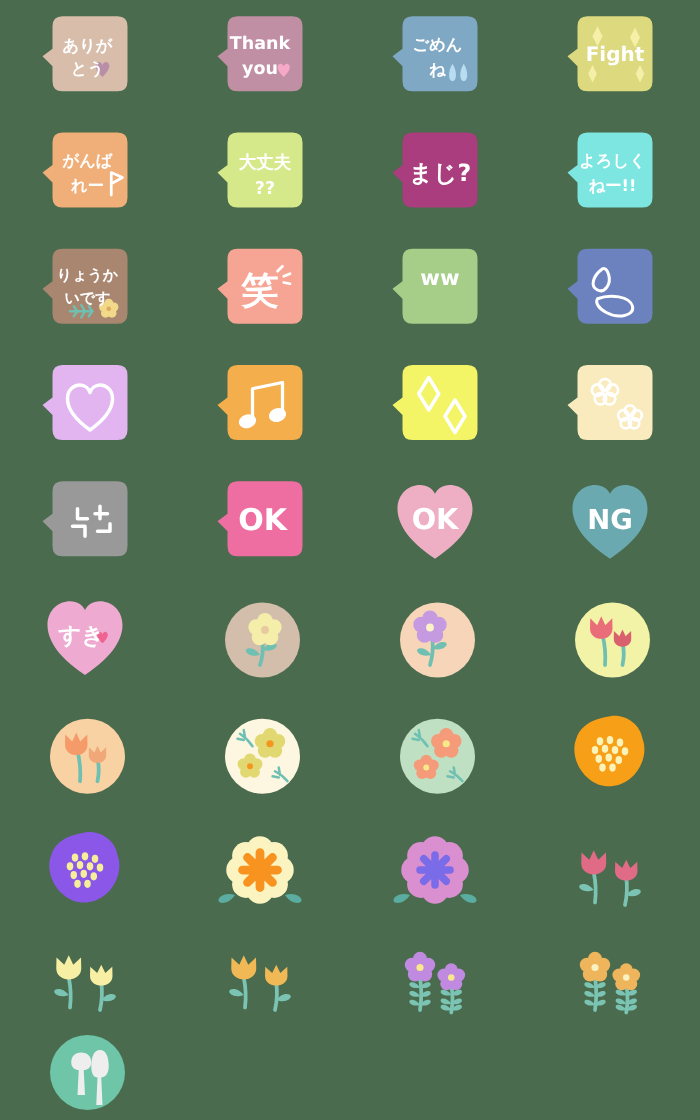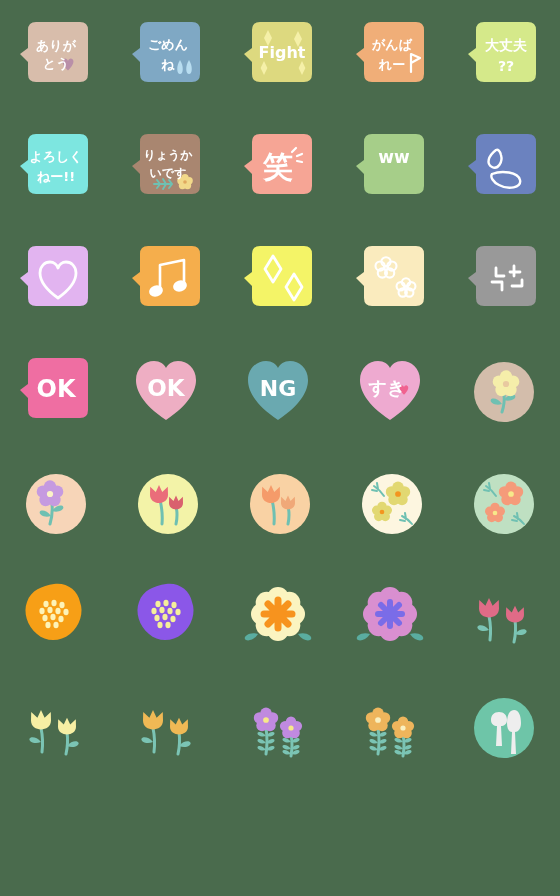"ありが" #grid { grid-template-columns: repeat(5, 1fr) -> repeat(4, 1fr) }
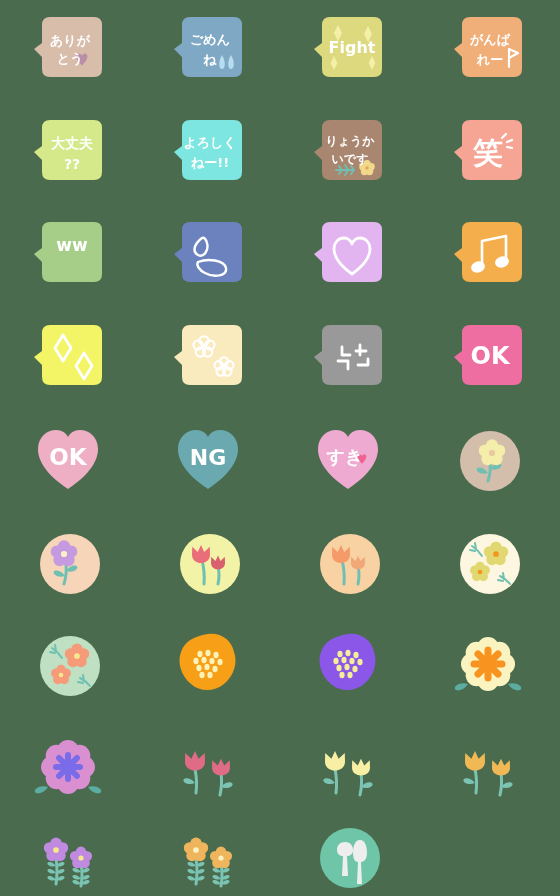"Thank" div.cell { html: none -> <div> <div> <svg> <path></path> <path></path> <text>Thank</text> <text>you</text> </svg> </div> </div> }
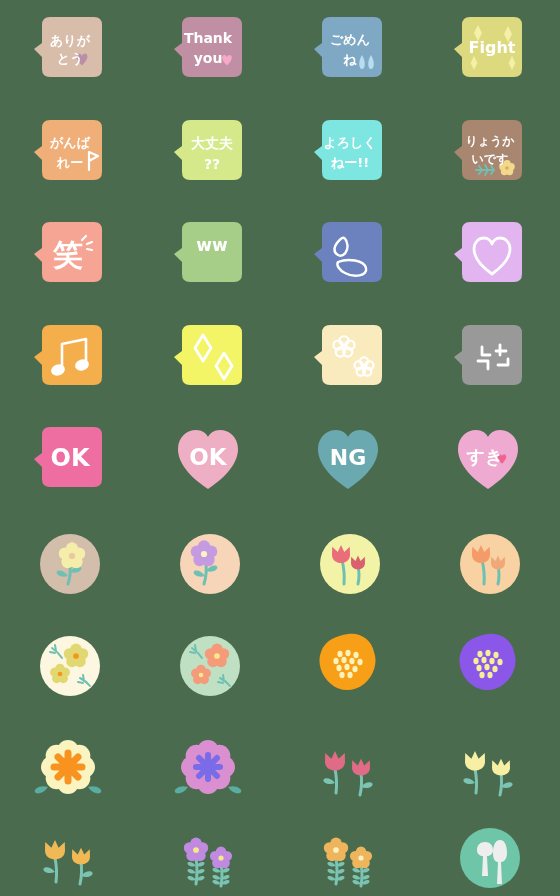"まじ?" div.cell { html: none -> <div> <div> <svg> <path></path> <text>まじ?</text> </svg> </div> </div> }
